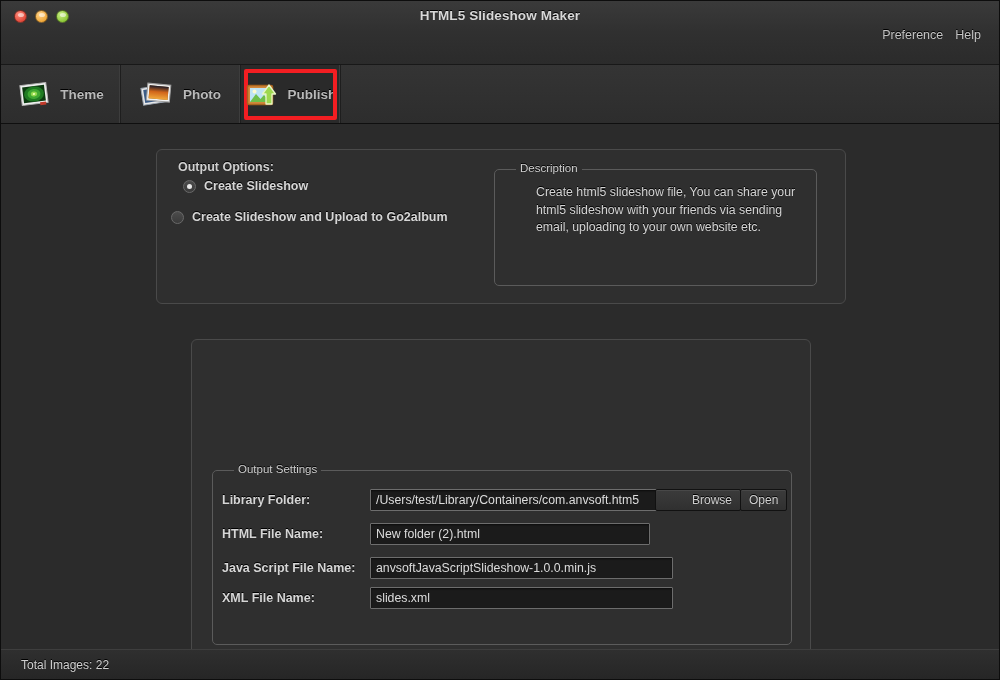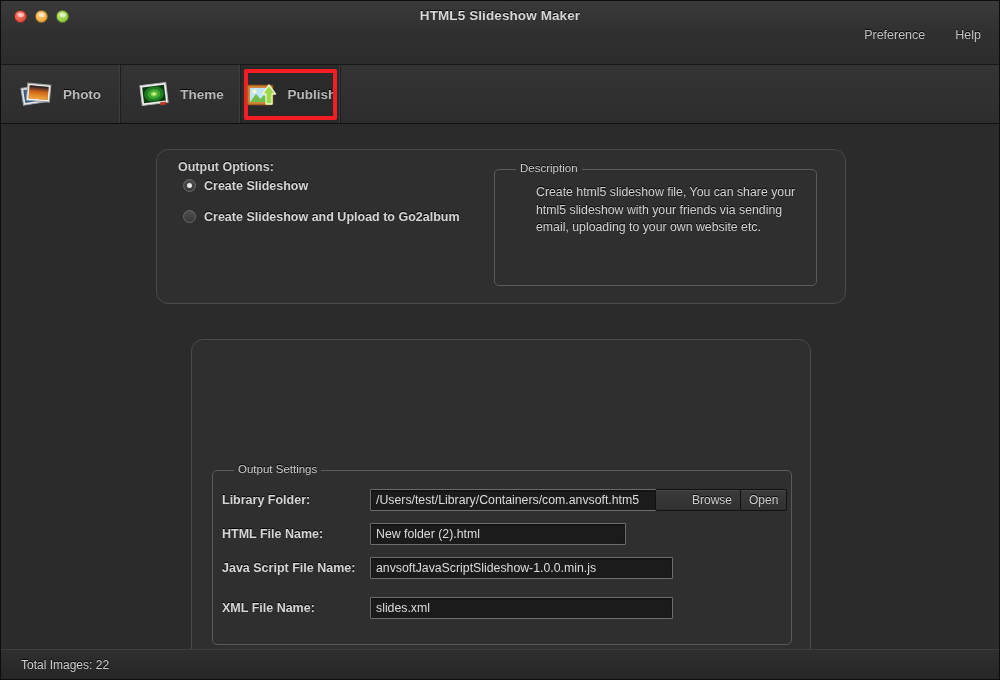"Preference" .menu-right { gap: 30px -> 12px }
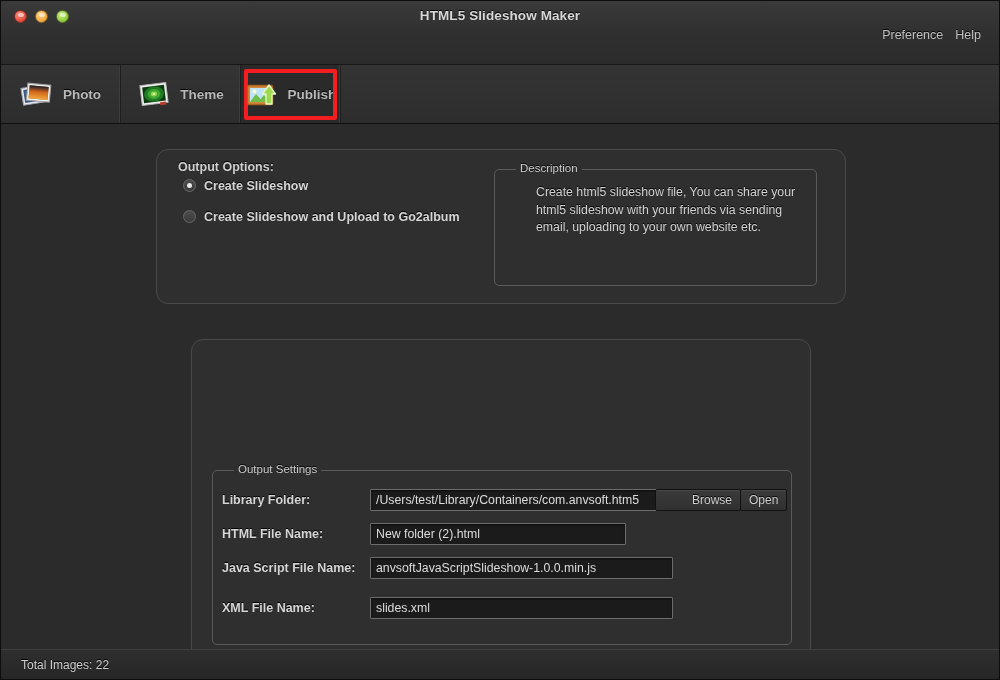"Photo" div.tbtn { order: before "Theme" -> after "Theme" }
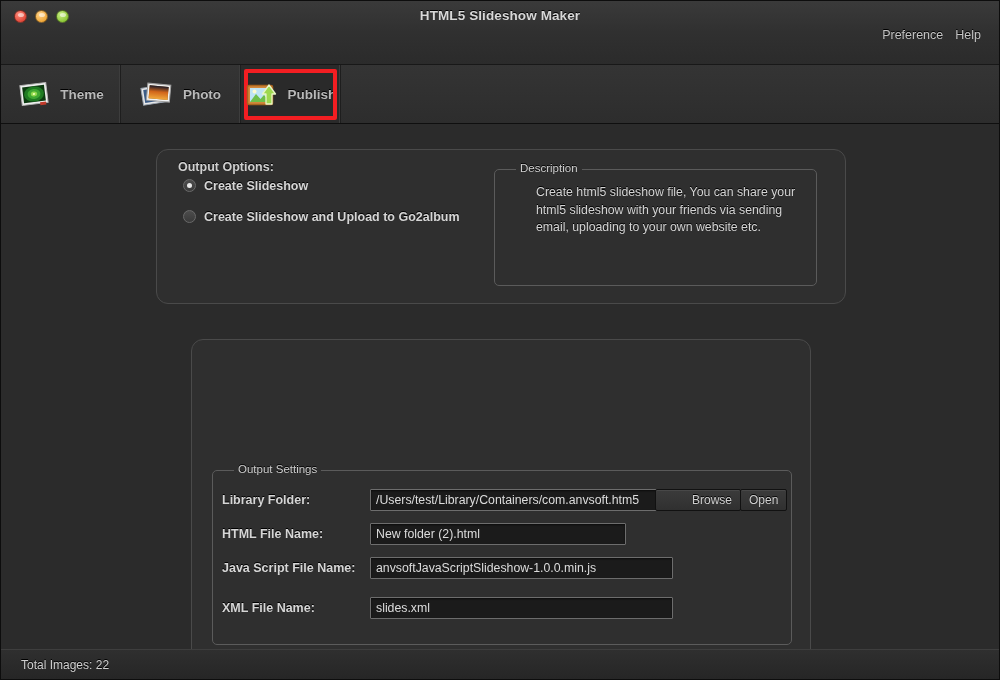"Output Options:" .group { border-radius: 12px -> 6px }
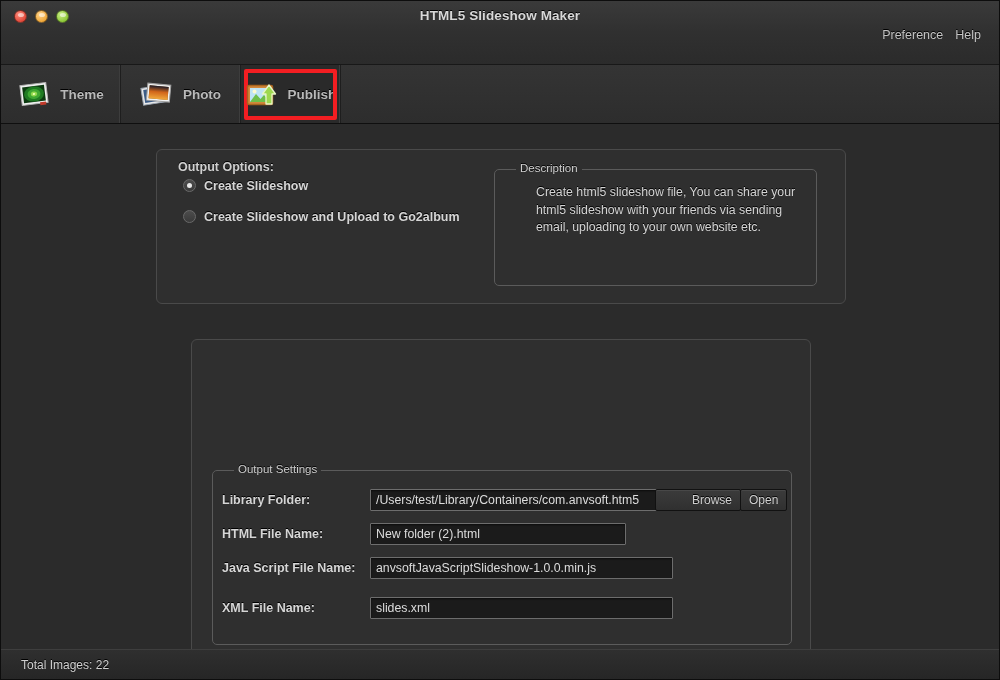"Create Slideshow" .radio-row { align-items: flex-start -> flex-end }
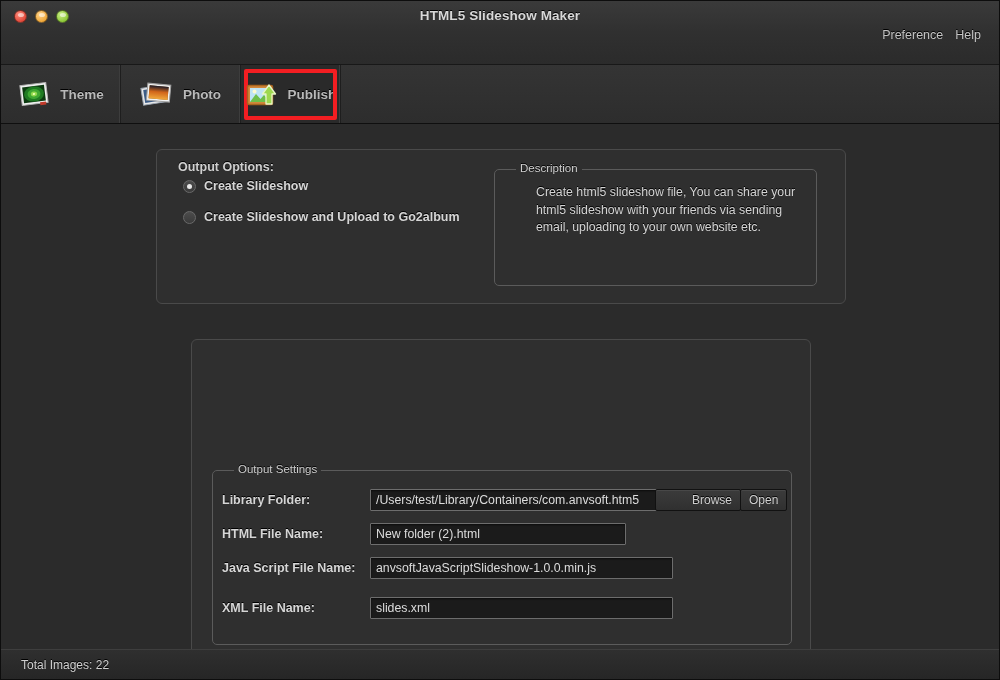"Create Slideshow and Upload to" div.radio-row { left: 26px -> 14px }
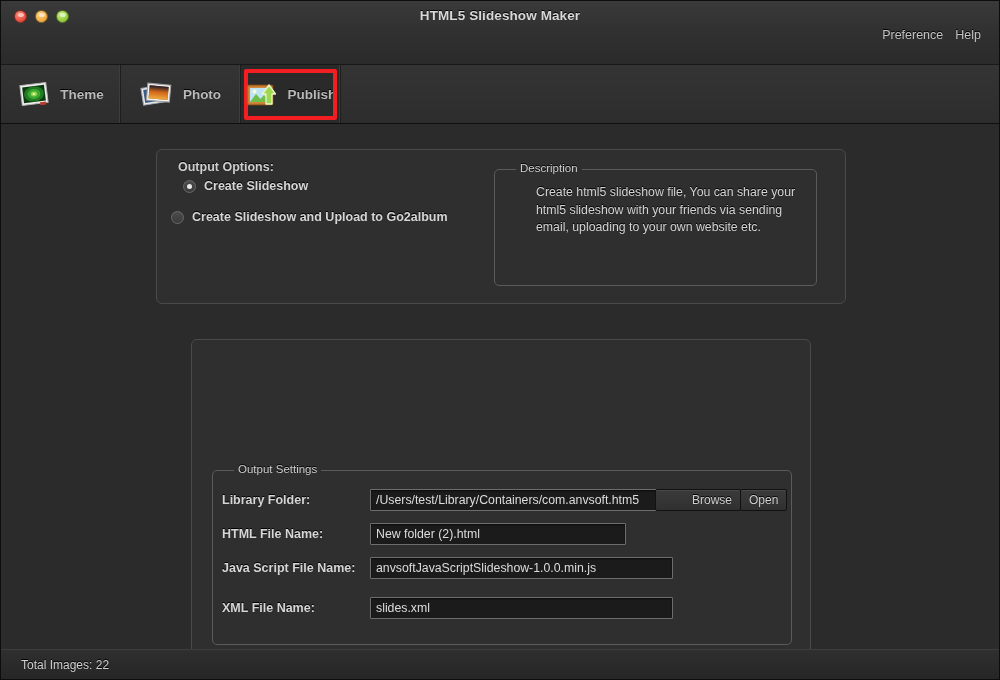"New folder (2).html" span.finput { width: 256px -> 280px }
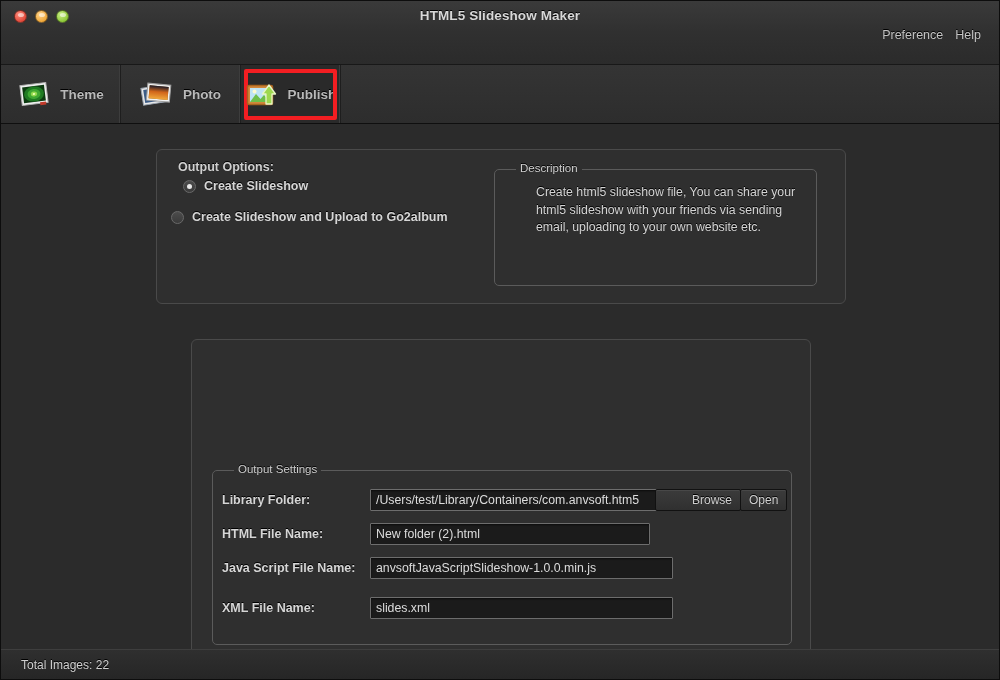"XML File Name:" div.field-row { top: 125px -> 115px }
